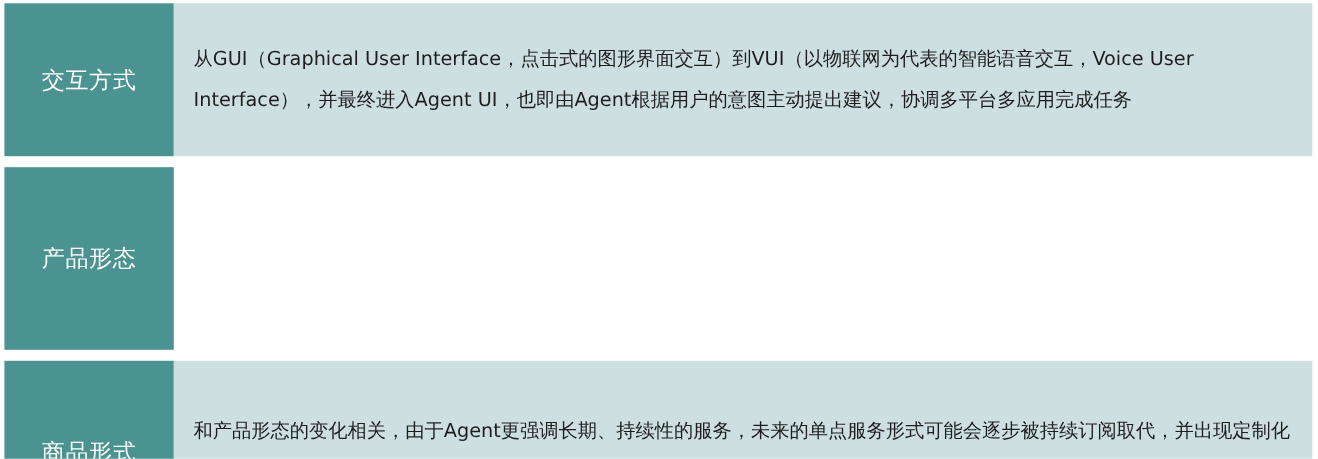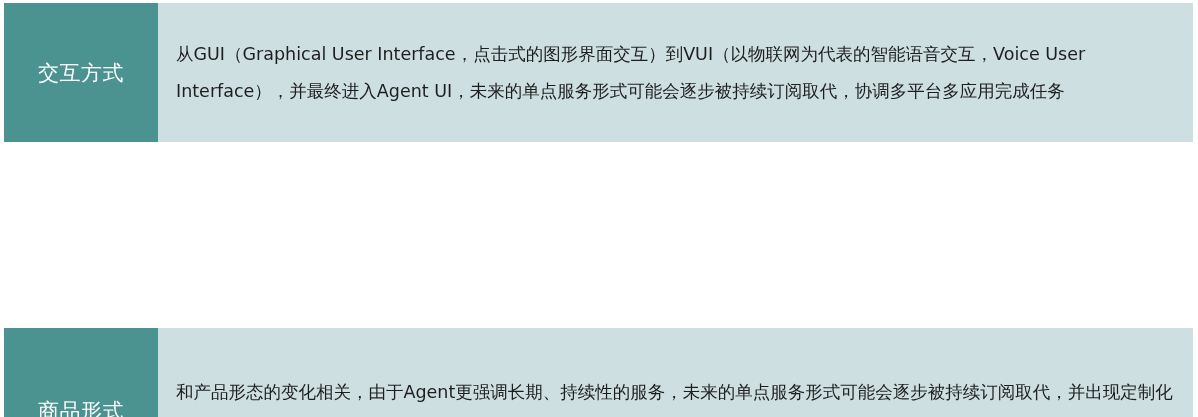"从GUI（Graphical User" span.content-text { text: 未来的单点服务形式可能会逐步被持续订阅取代 -> 也即由Agent根据用户的意图主动提出建议 }
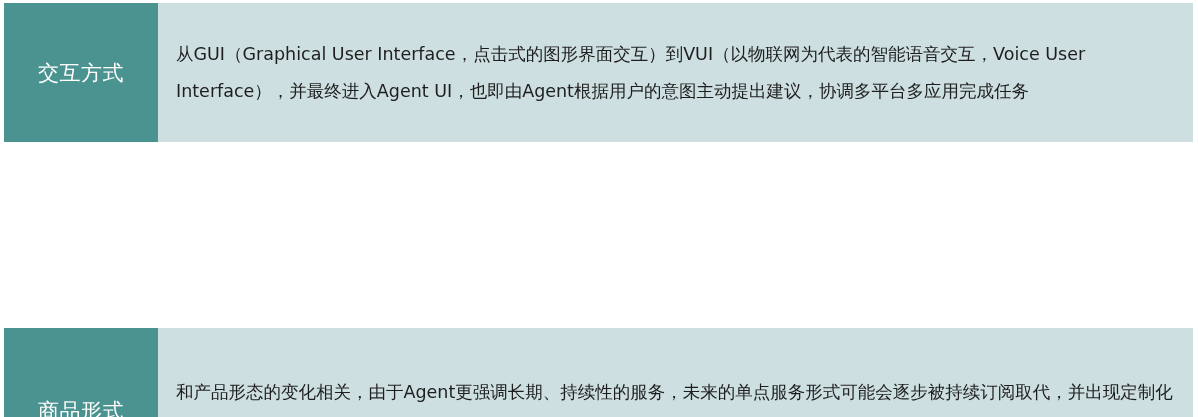"产品形态" div.label-cell { html: none -> <div>产品形态</div> }
